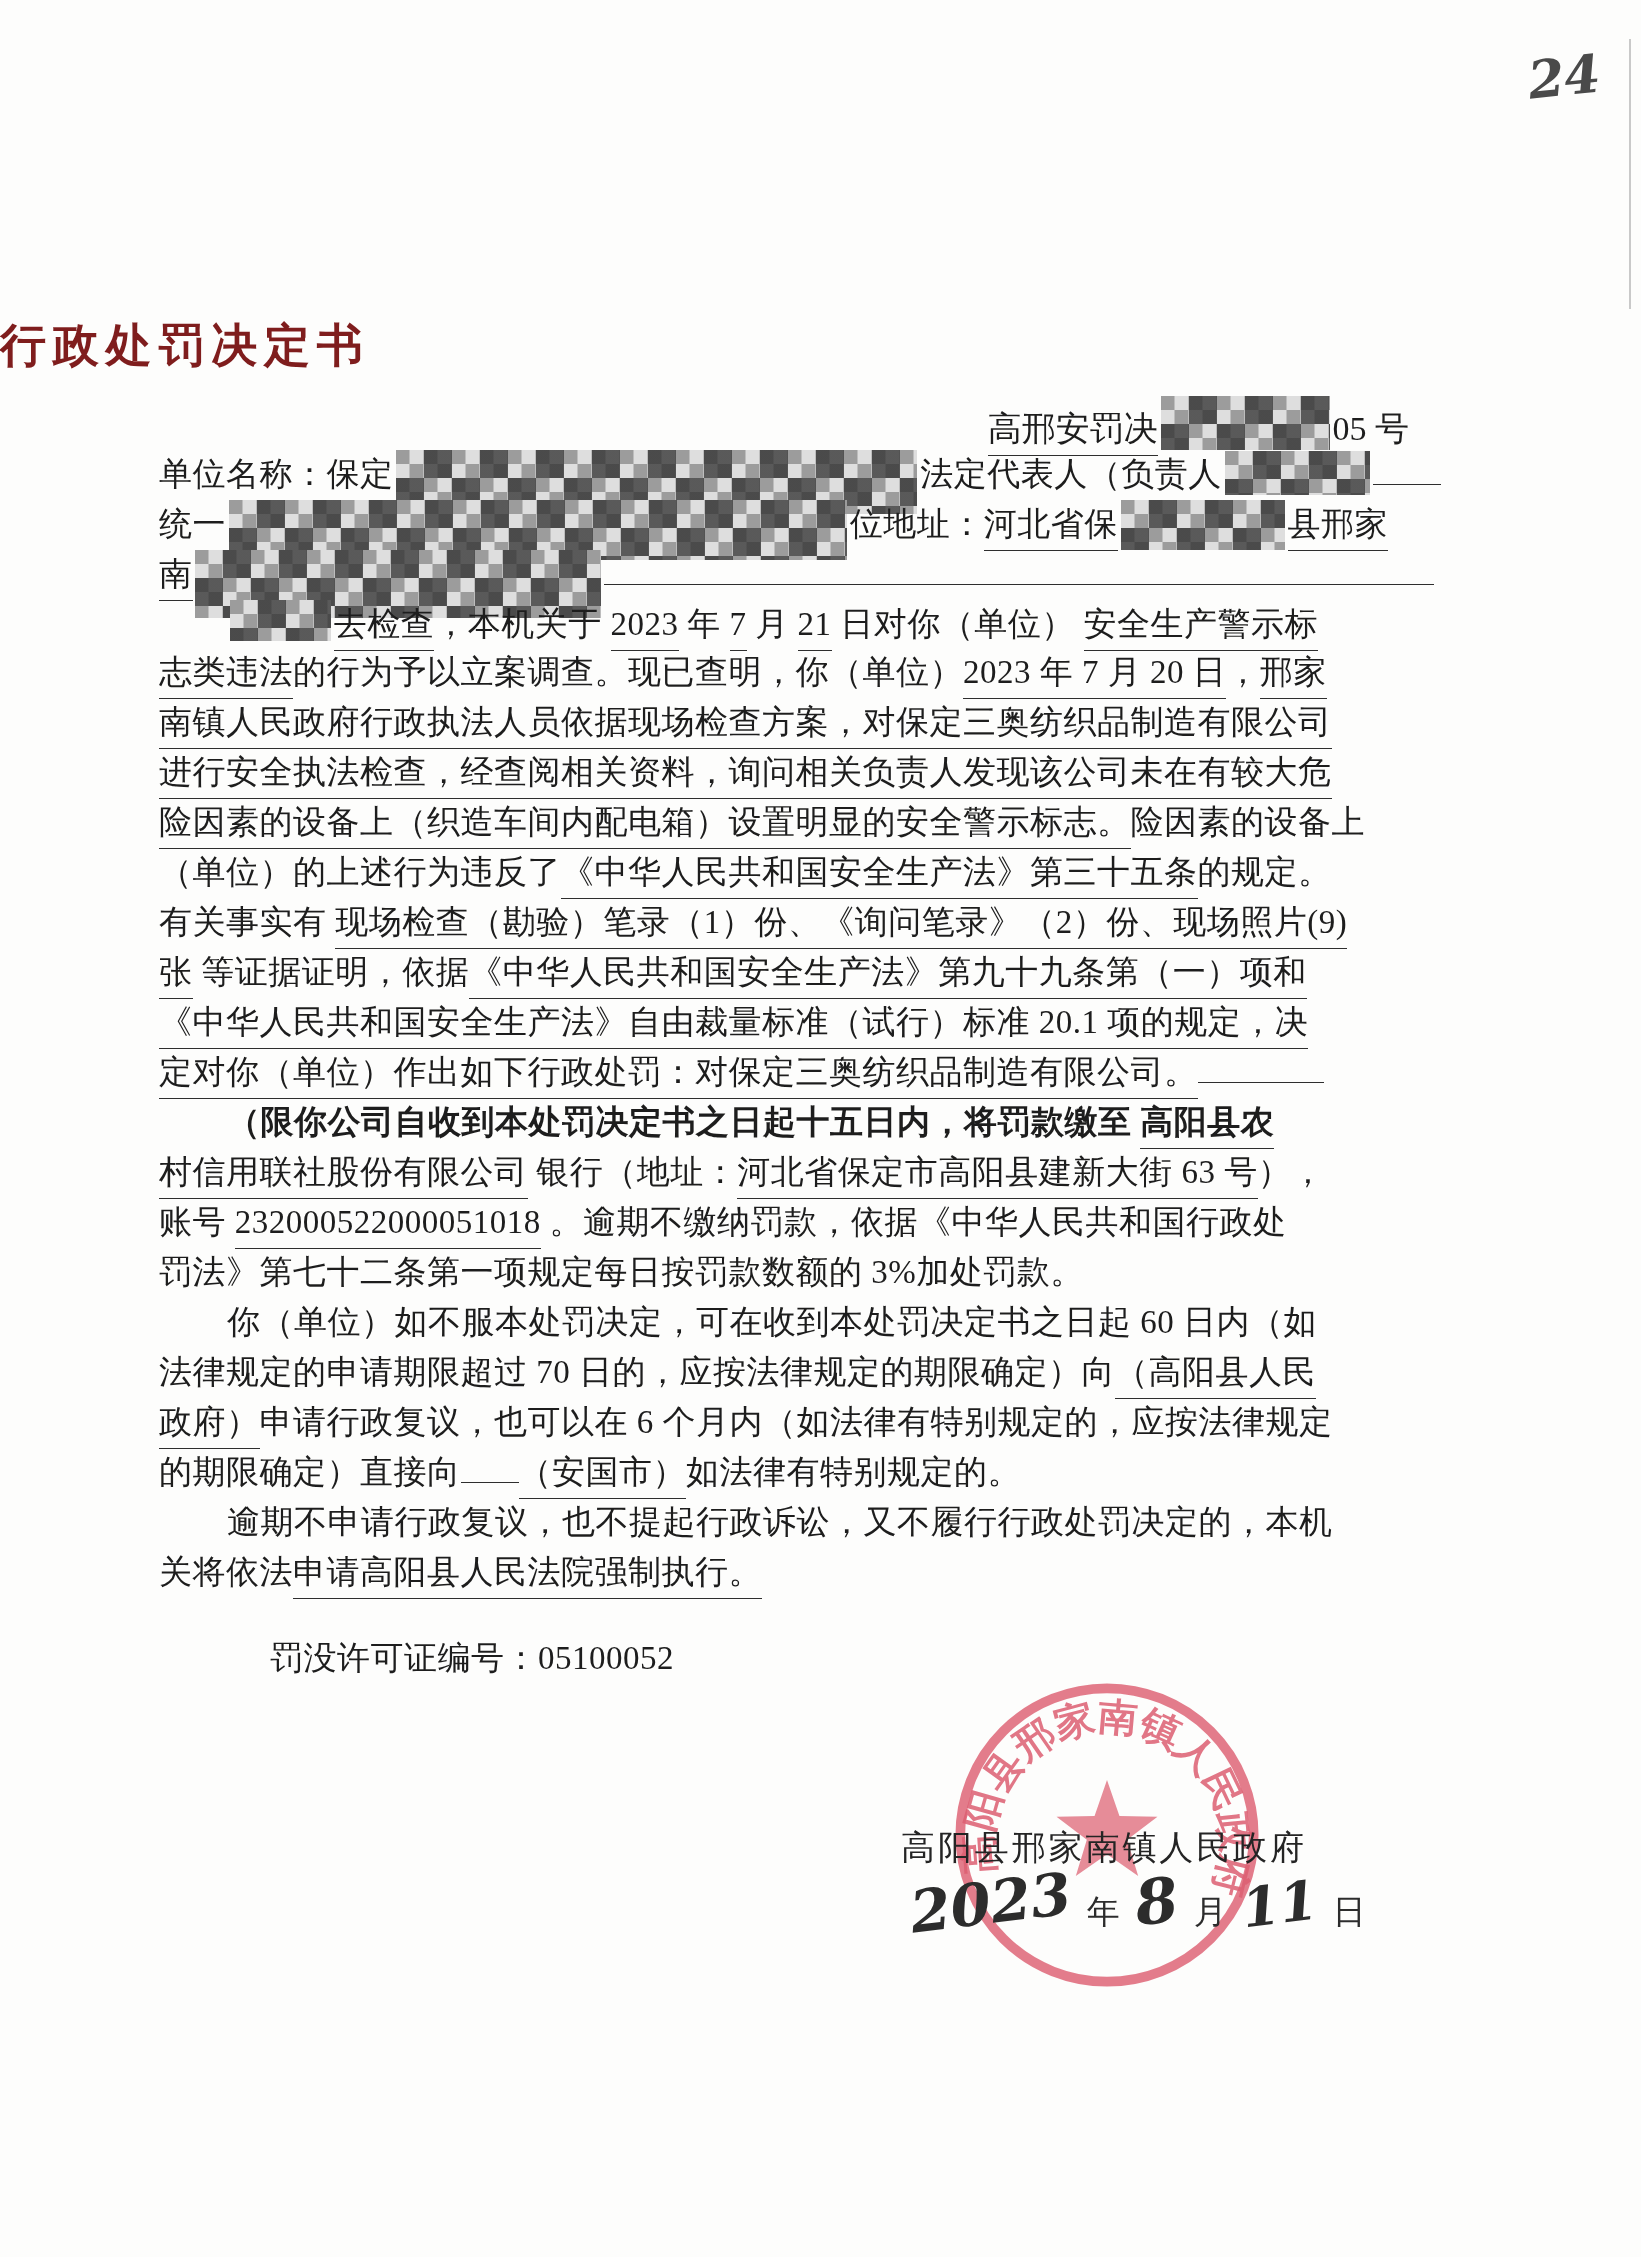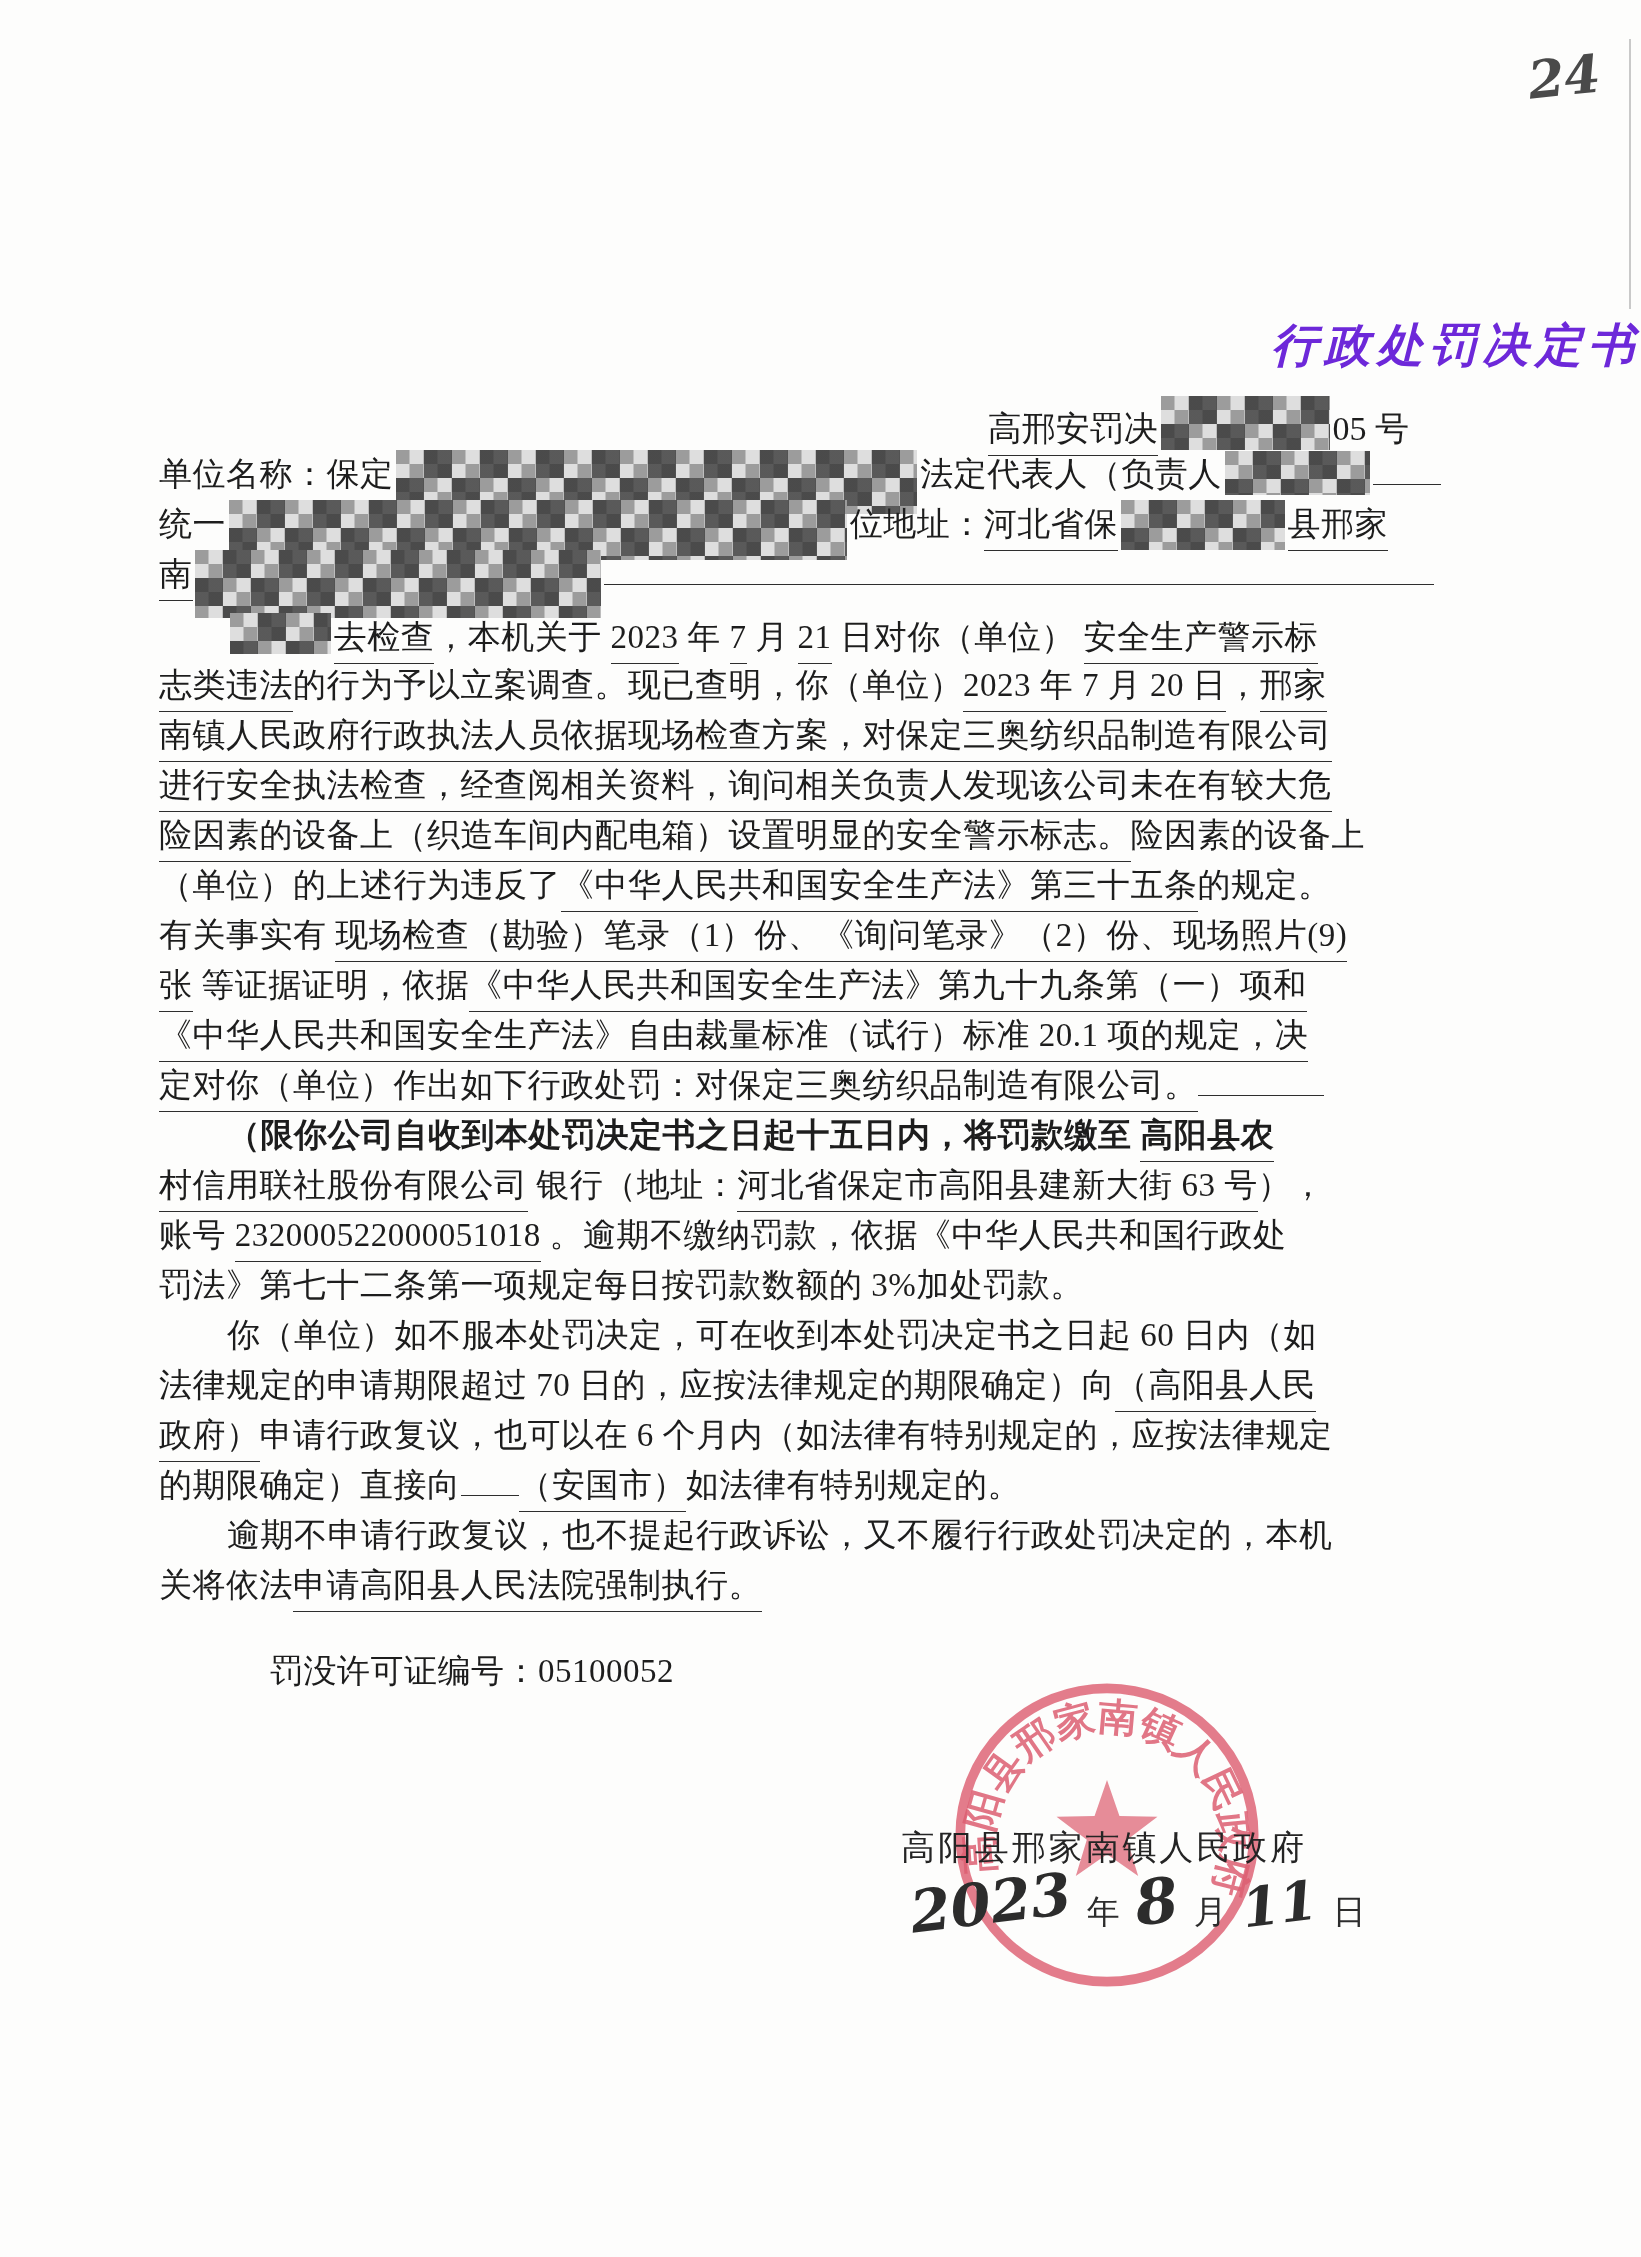"行政处罚决定书" .title { color: #6d28d9 -> #7f1d1d; font-style: italic -> none; text-align: right -> left }
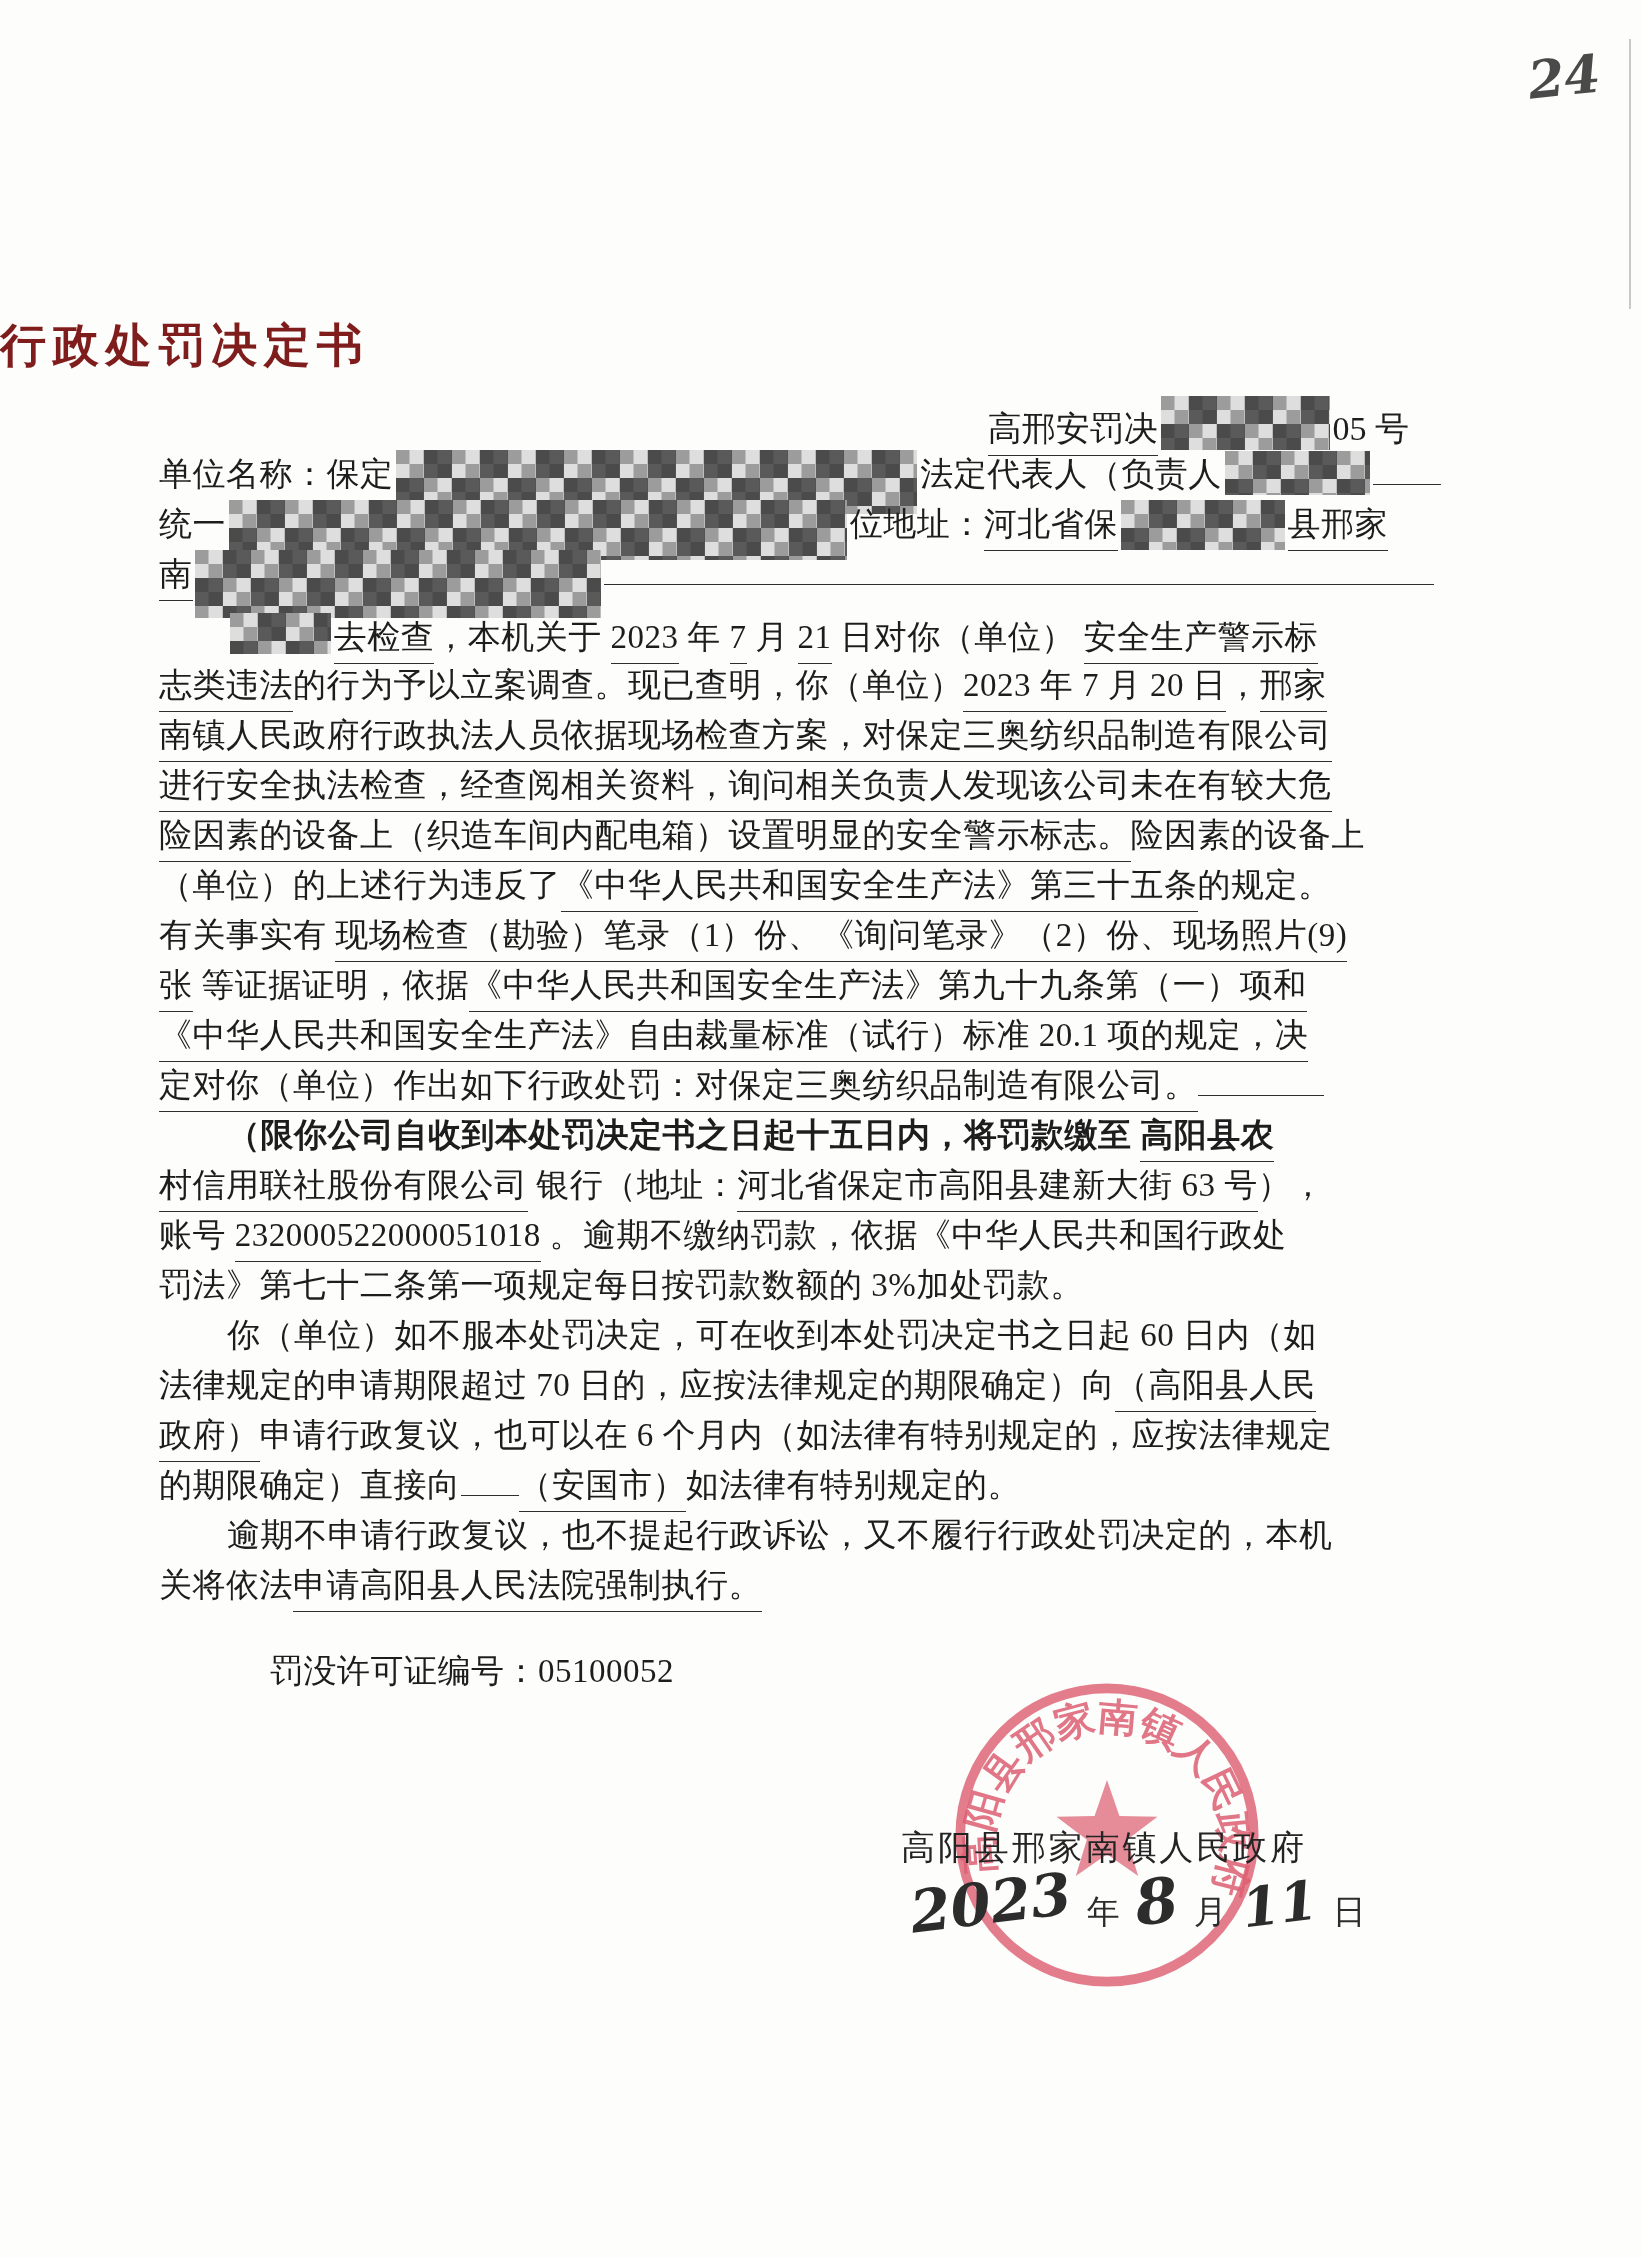"去检查，本机关于 2023 年 7 月" div.line { margin-top: 13px -> none }
